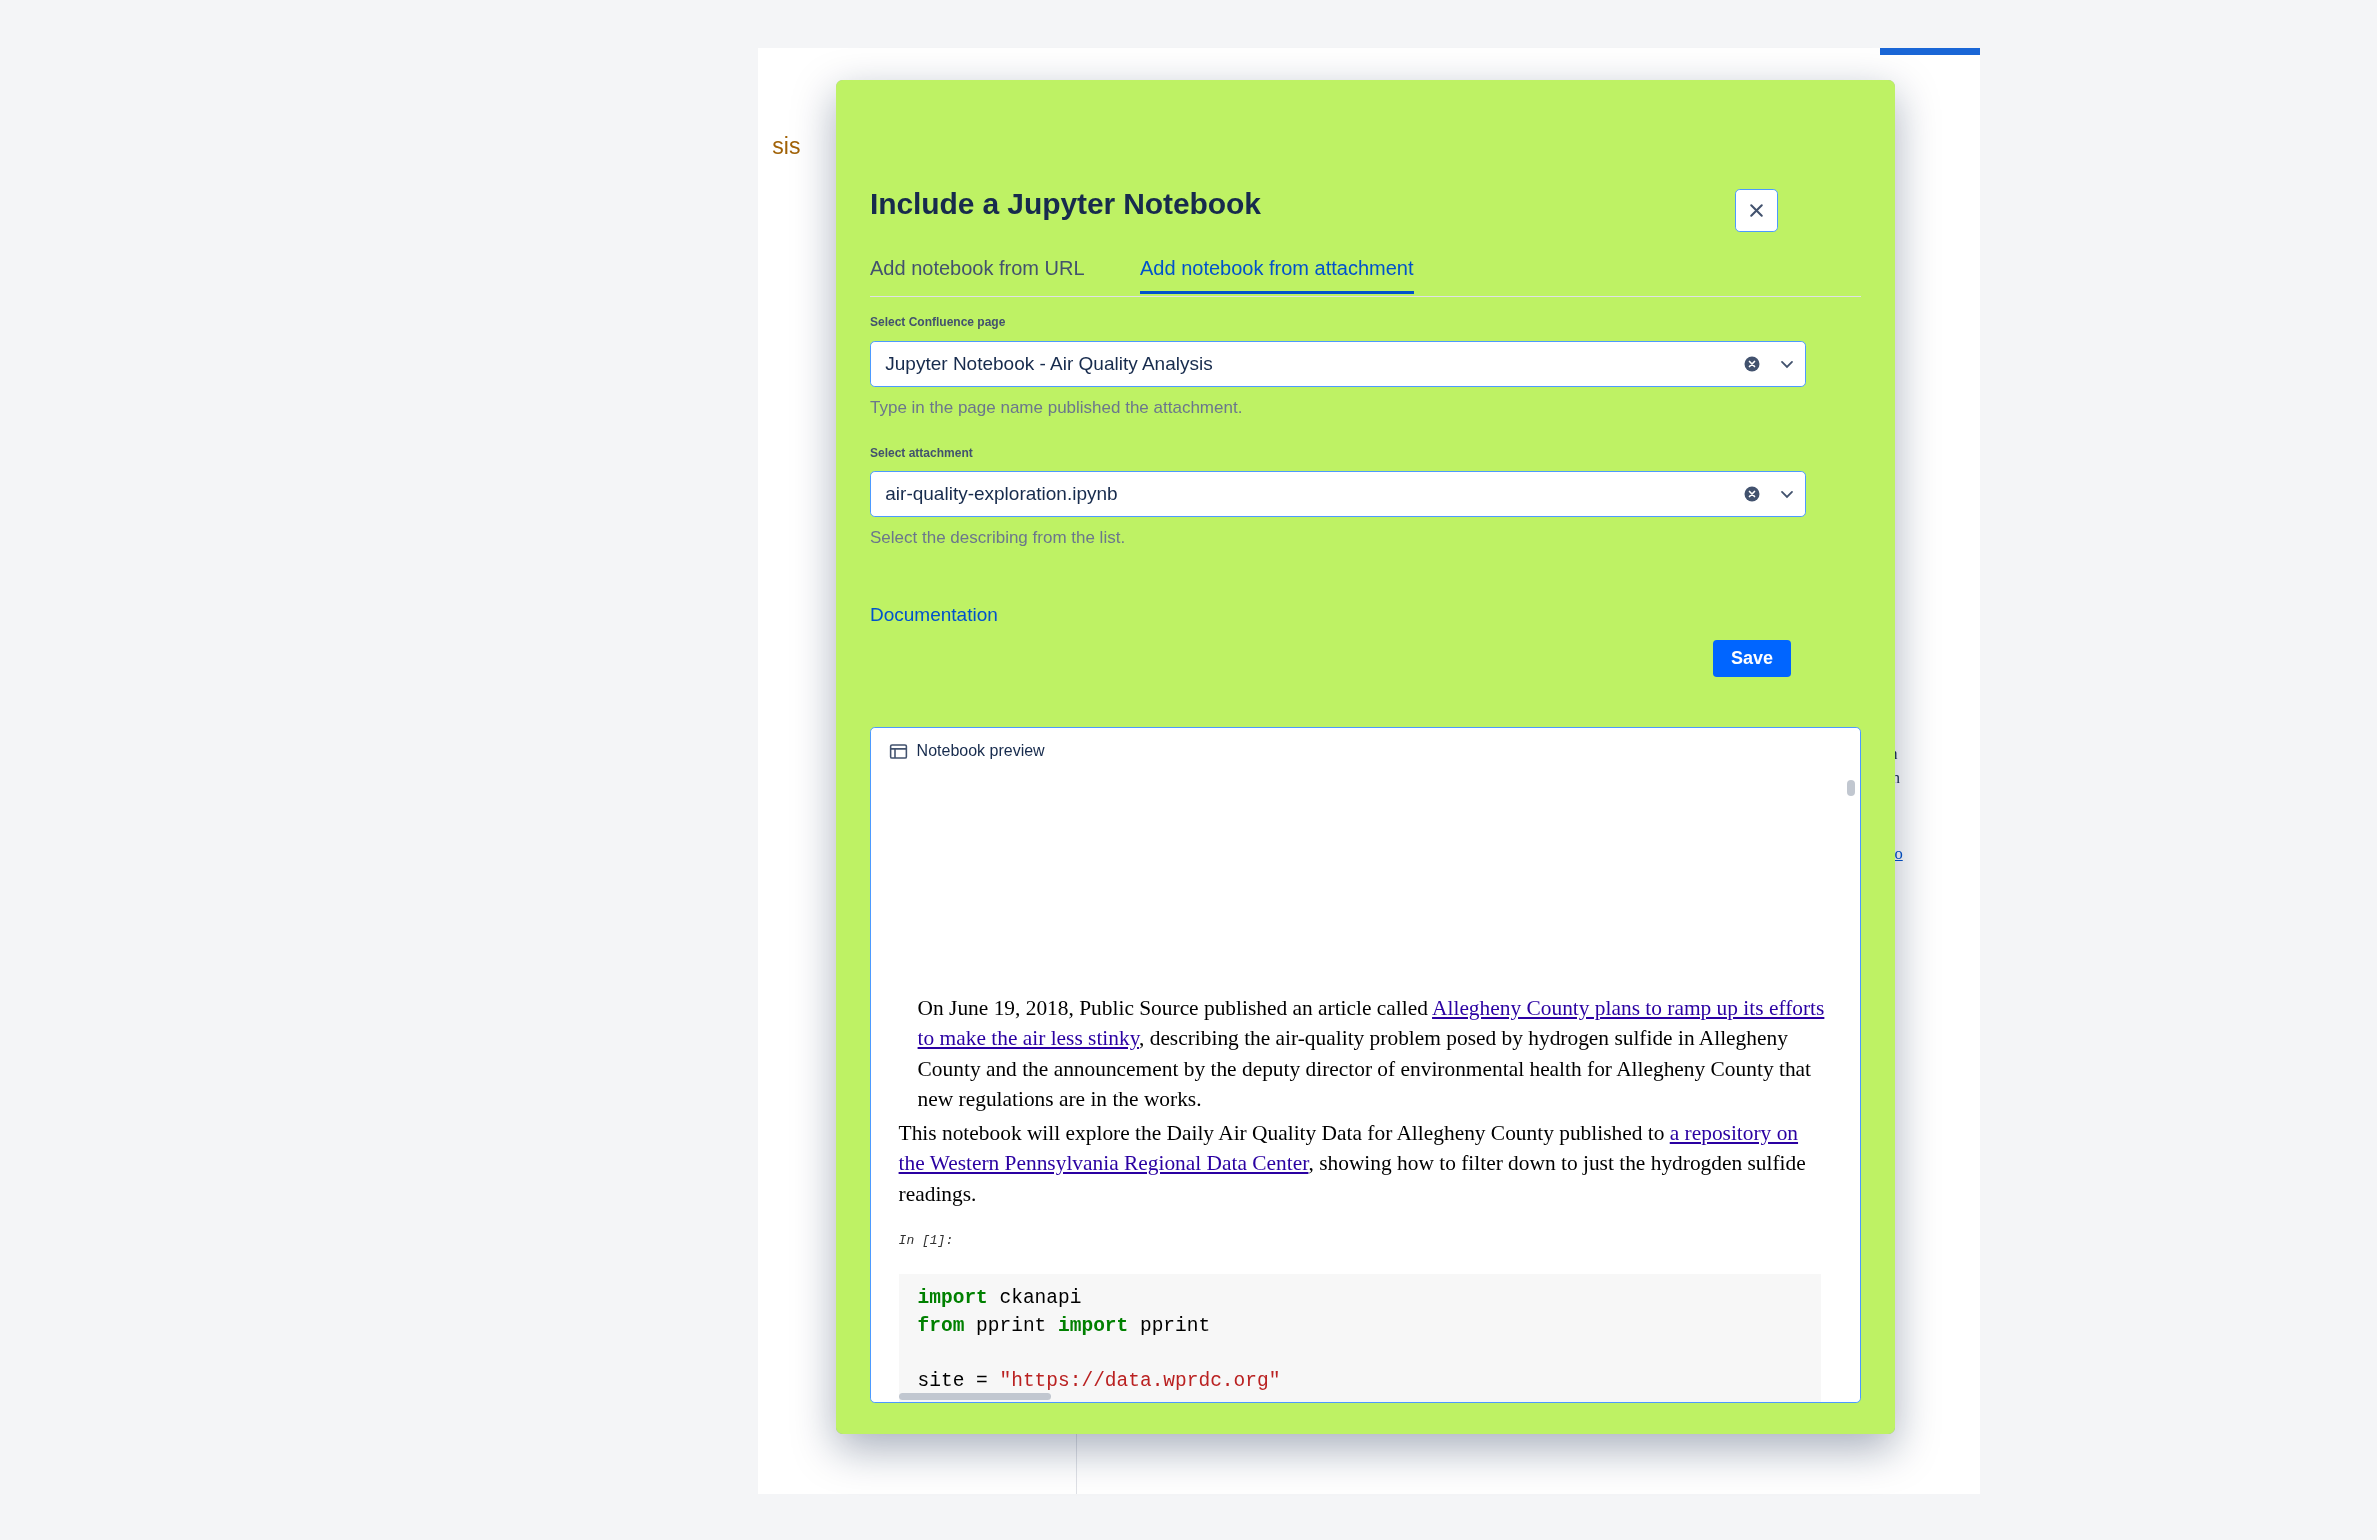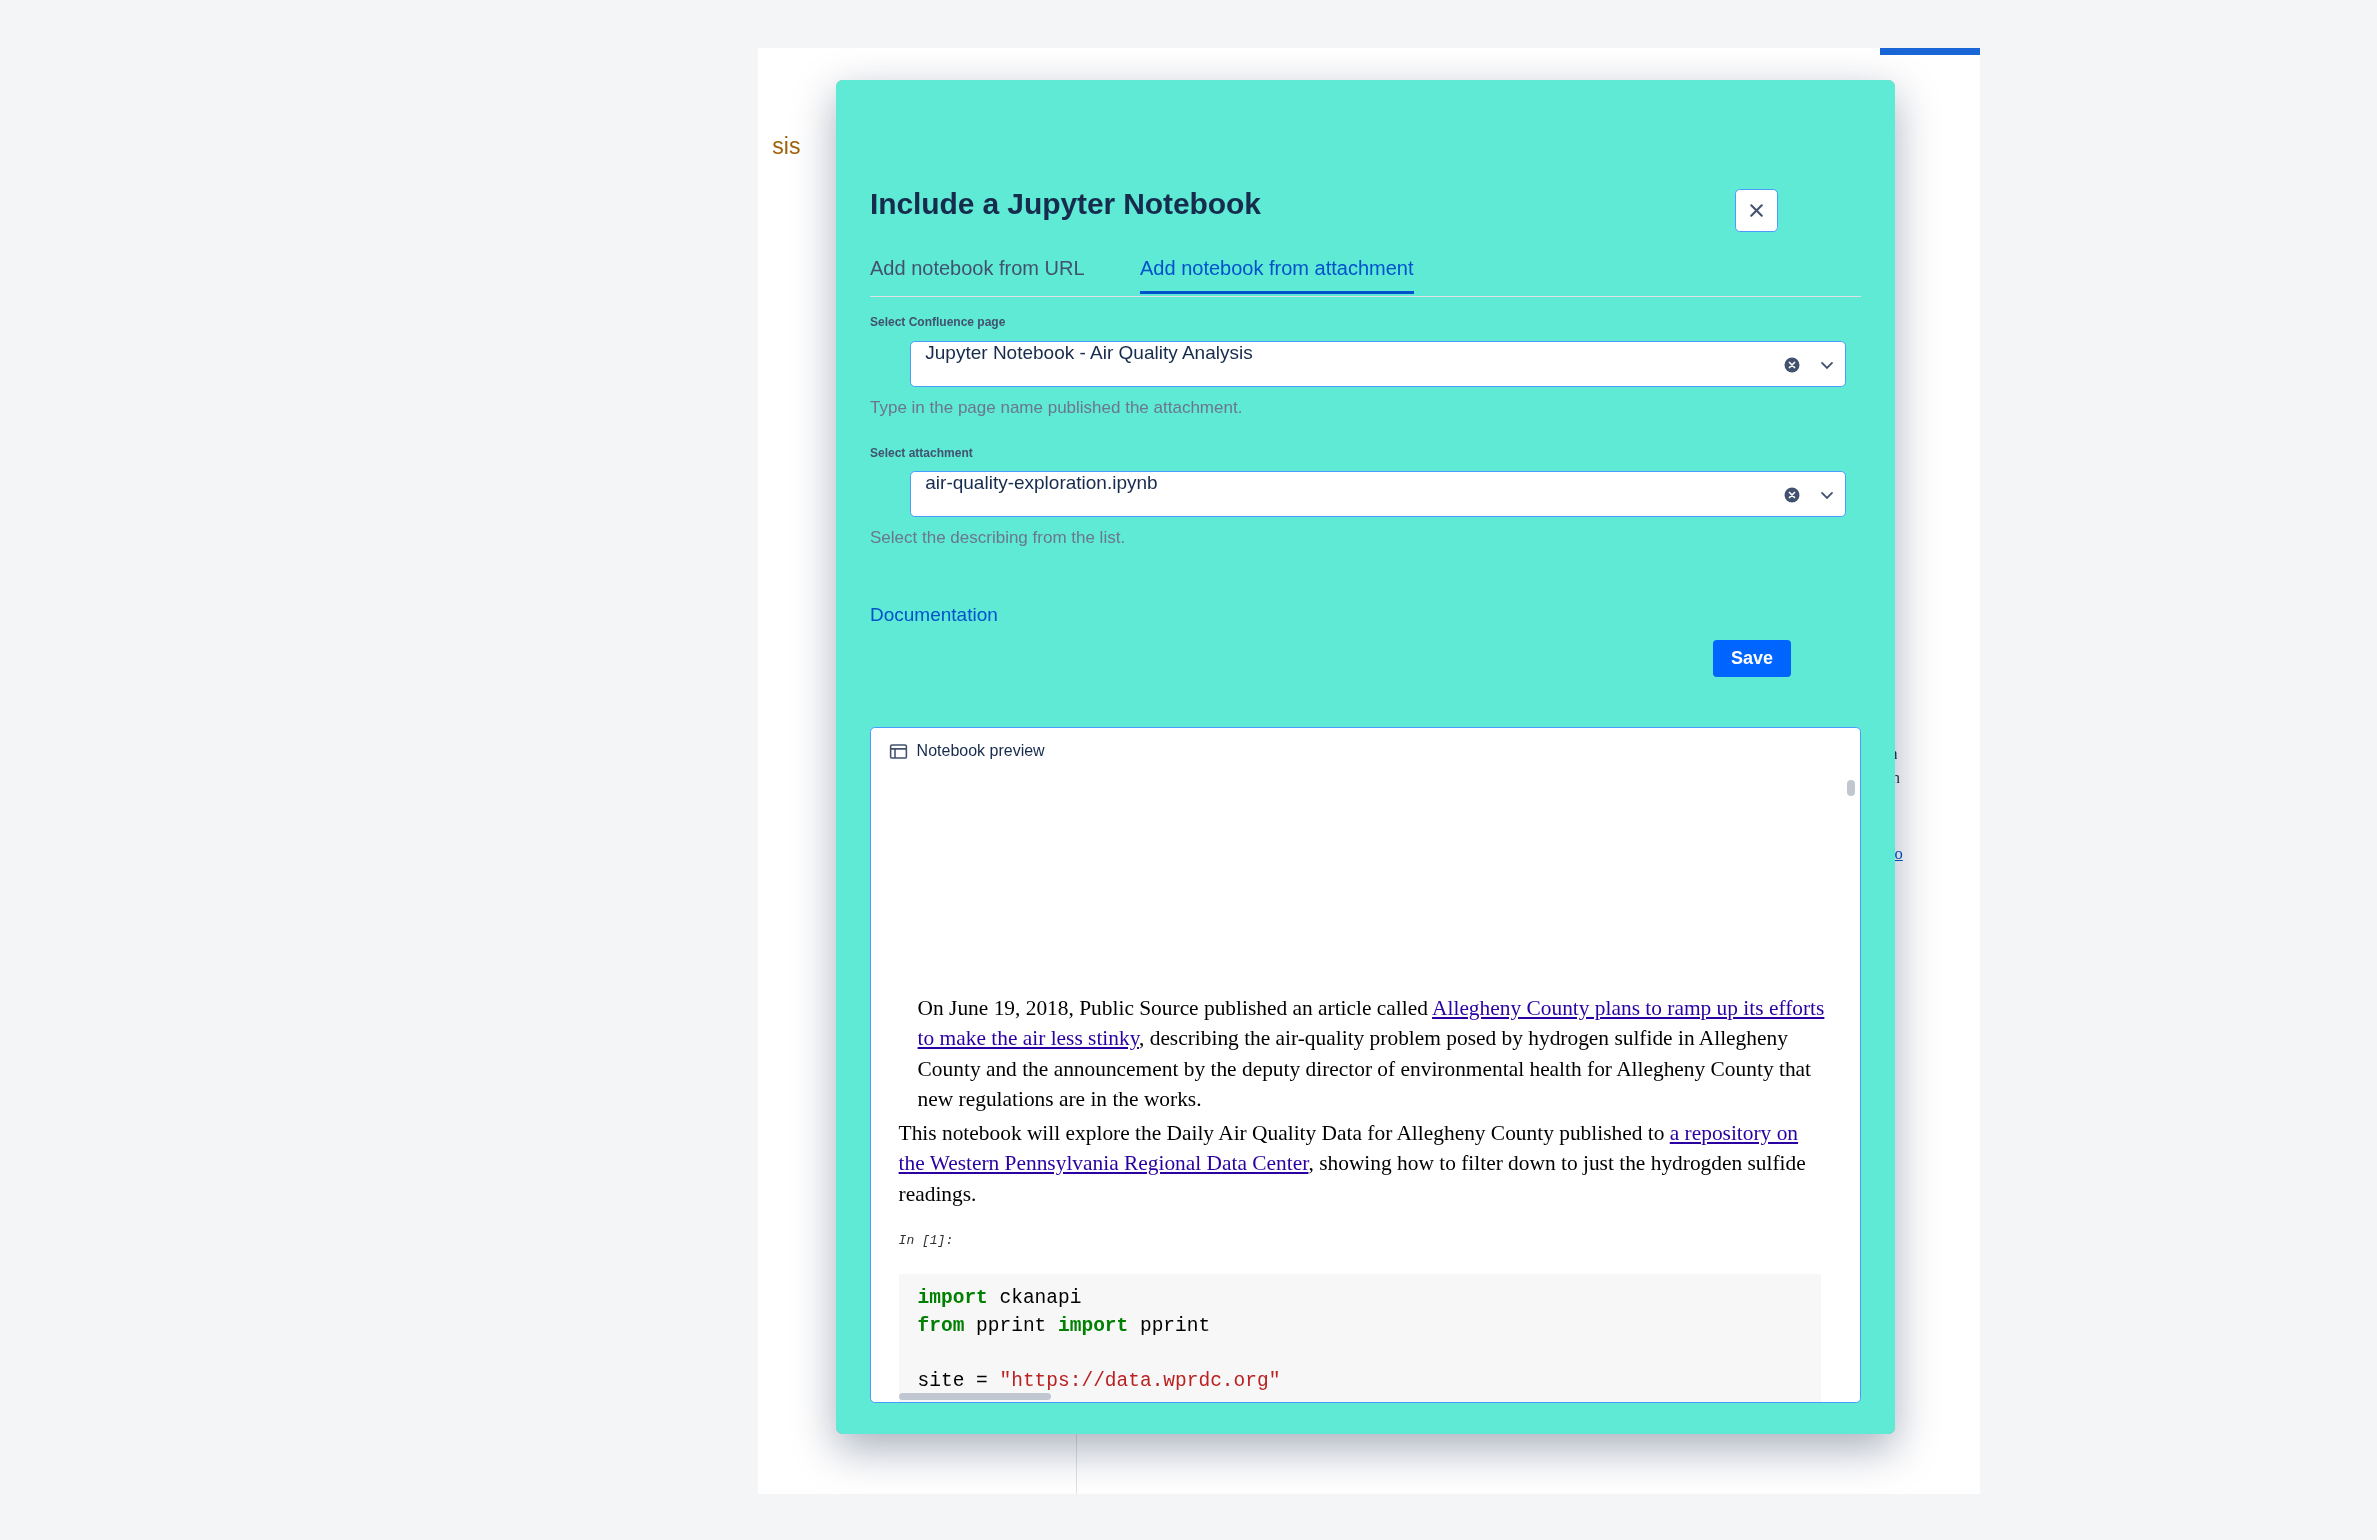"Include a Jupyter Notebook" #modal { background: #5eead4 -> #bef264 }
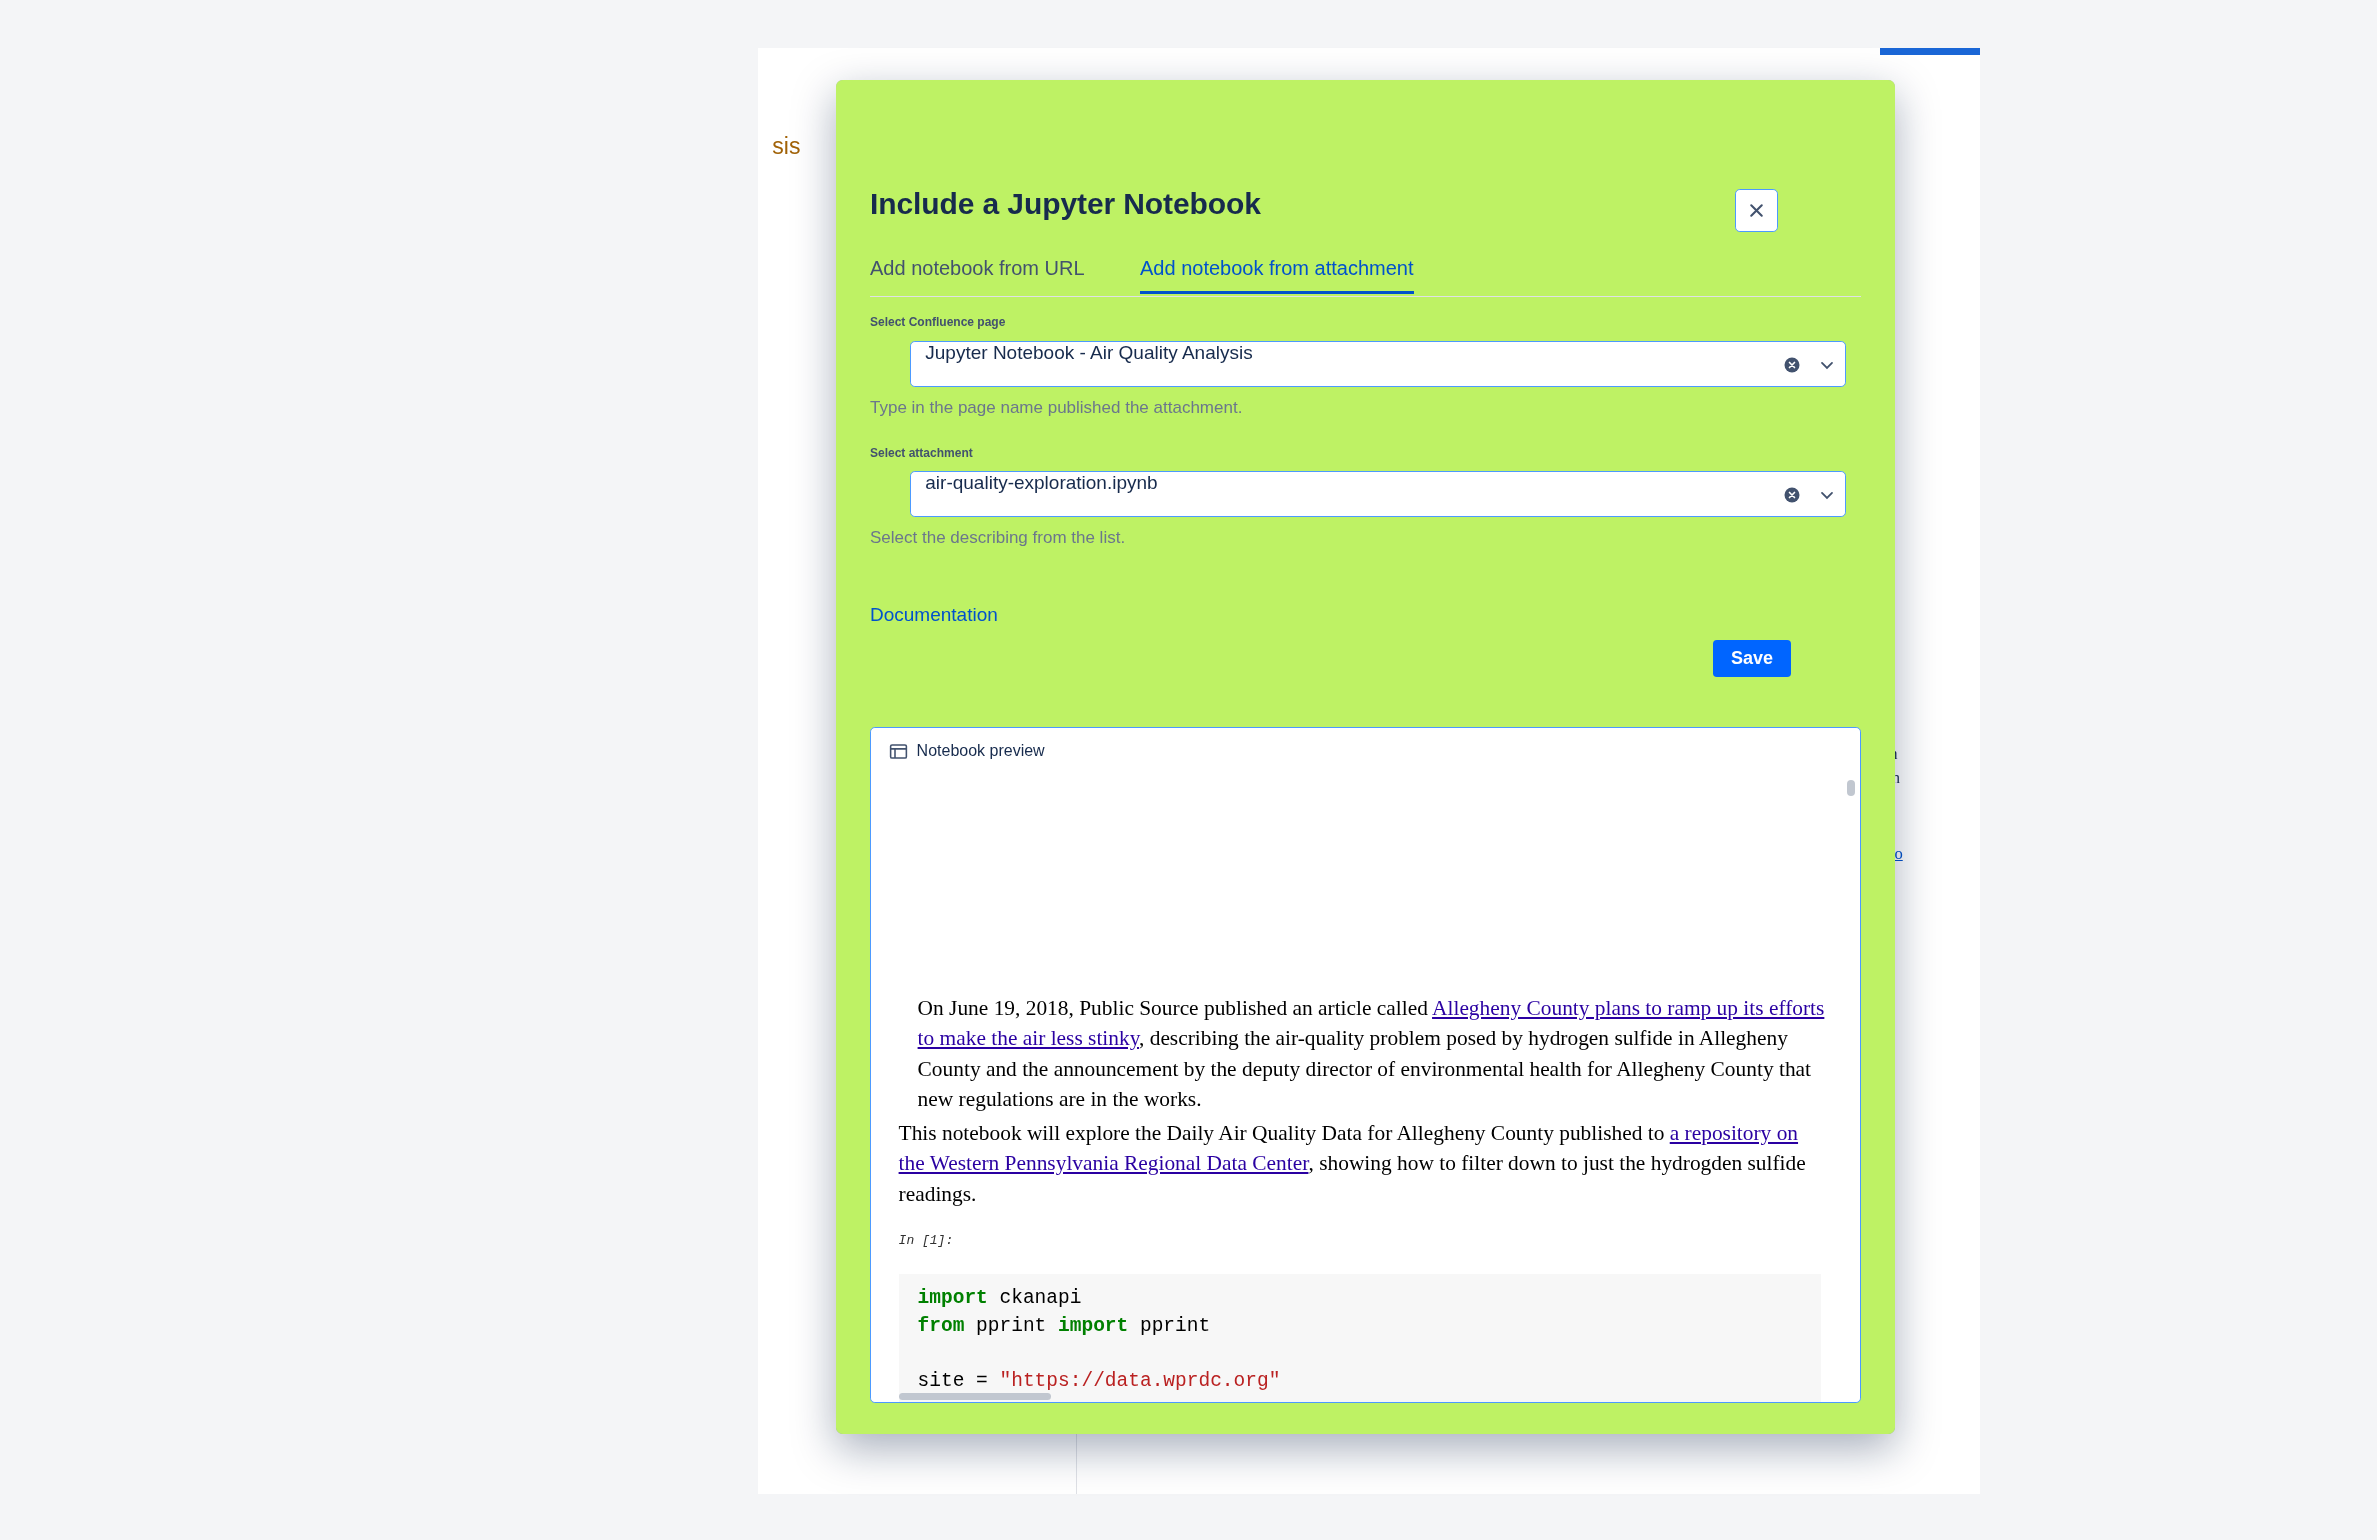"Jupyter Notebook - Air Quality" .select-box { align-items: none -> center; margin-left: 40px -> none }
